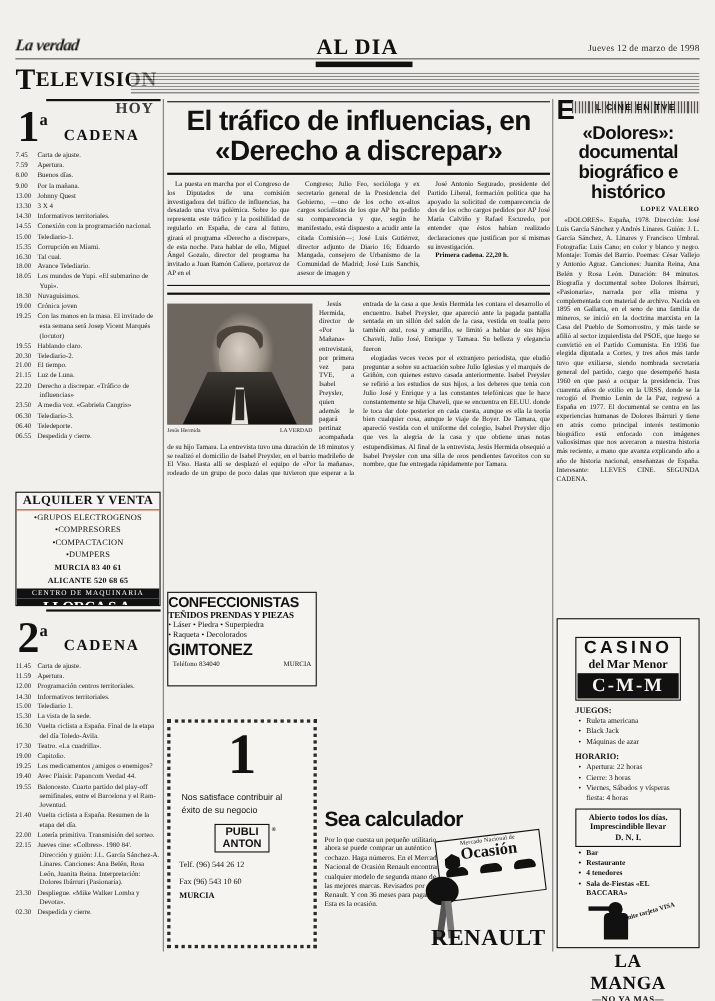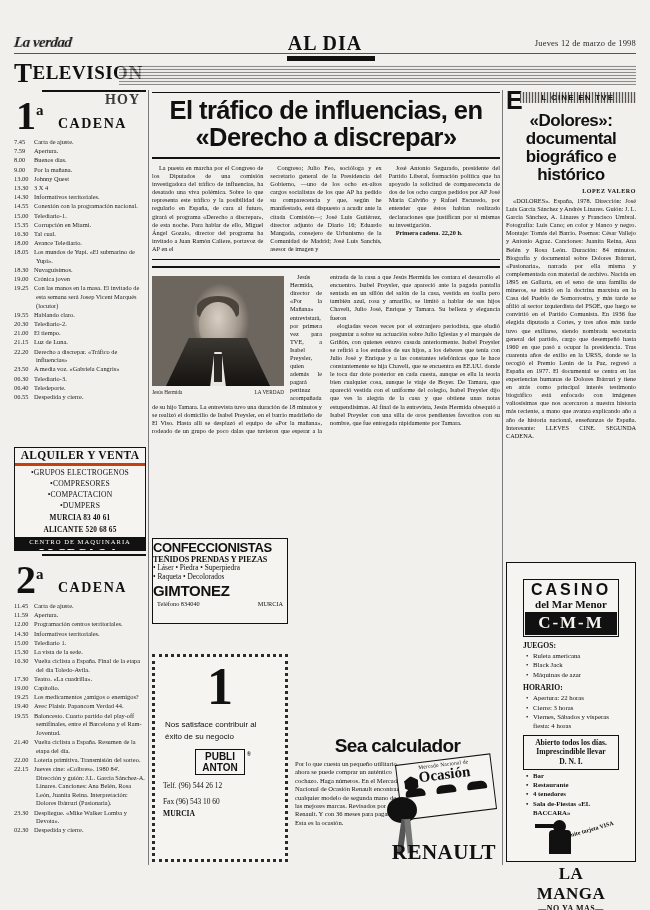"ALQUILER Y VENTA" .ad-alq-title { border-bottom: 3px solid #c2410c -> 1px solid #c2410c }
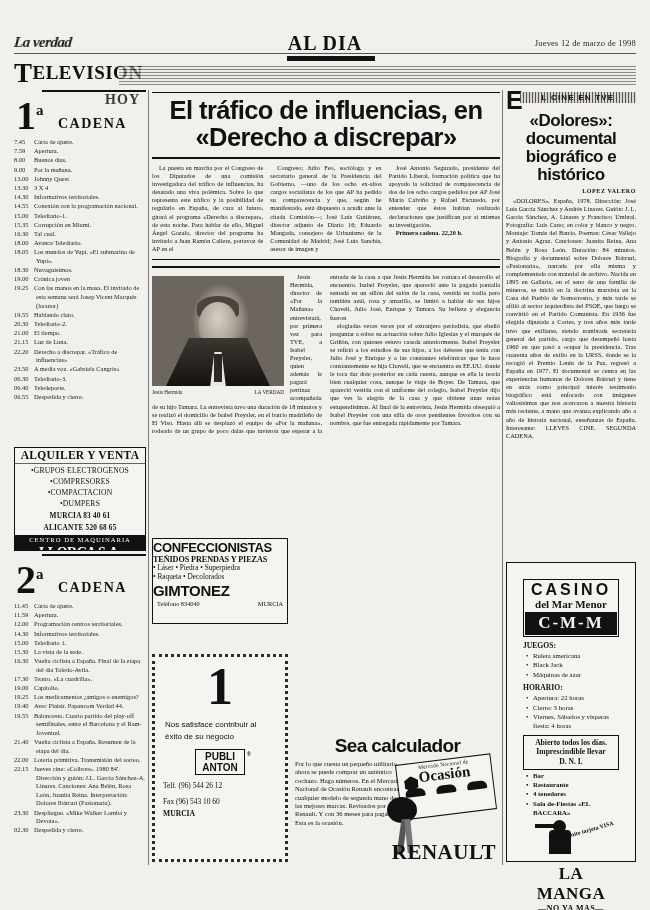"Sea calculador" .ad-renault h3 { text-align: center -> none }
